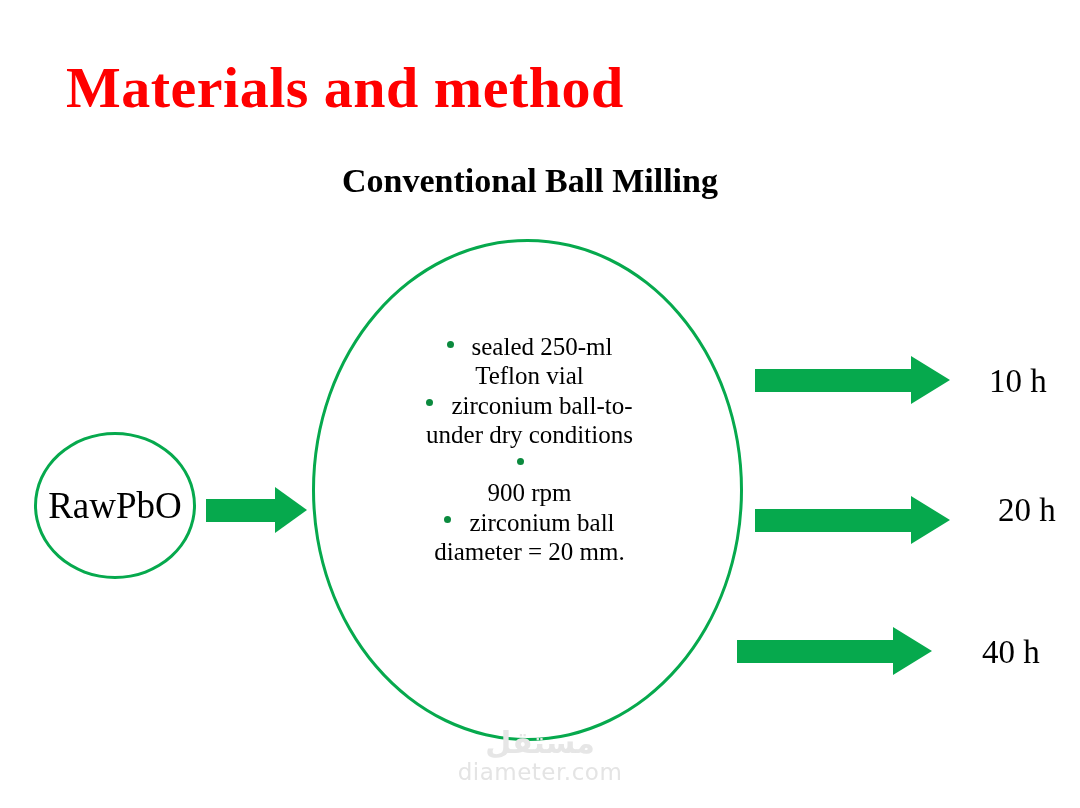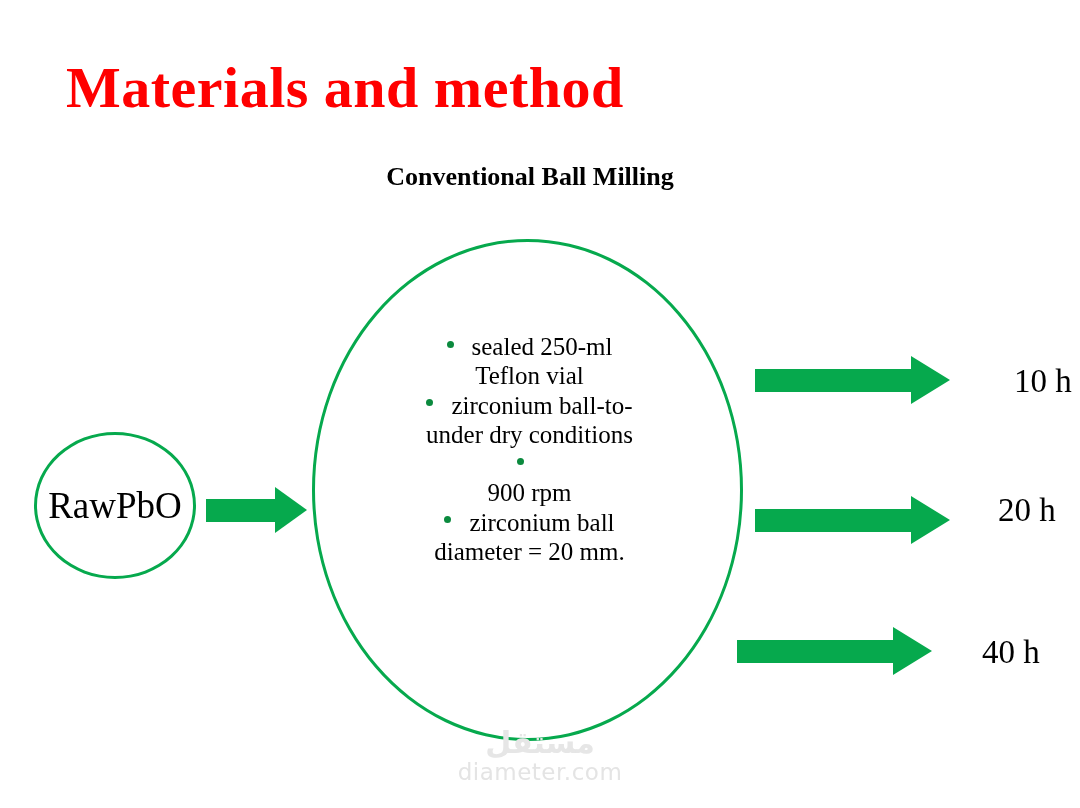"Conventional Ball Milling" #subtitle { font-size: 26px -> 34px }
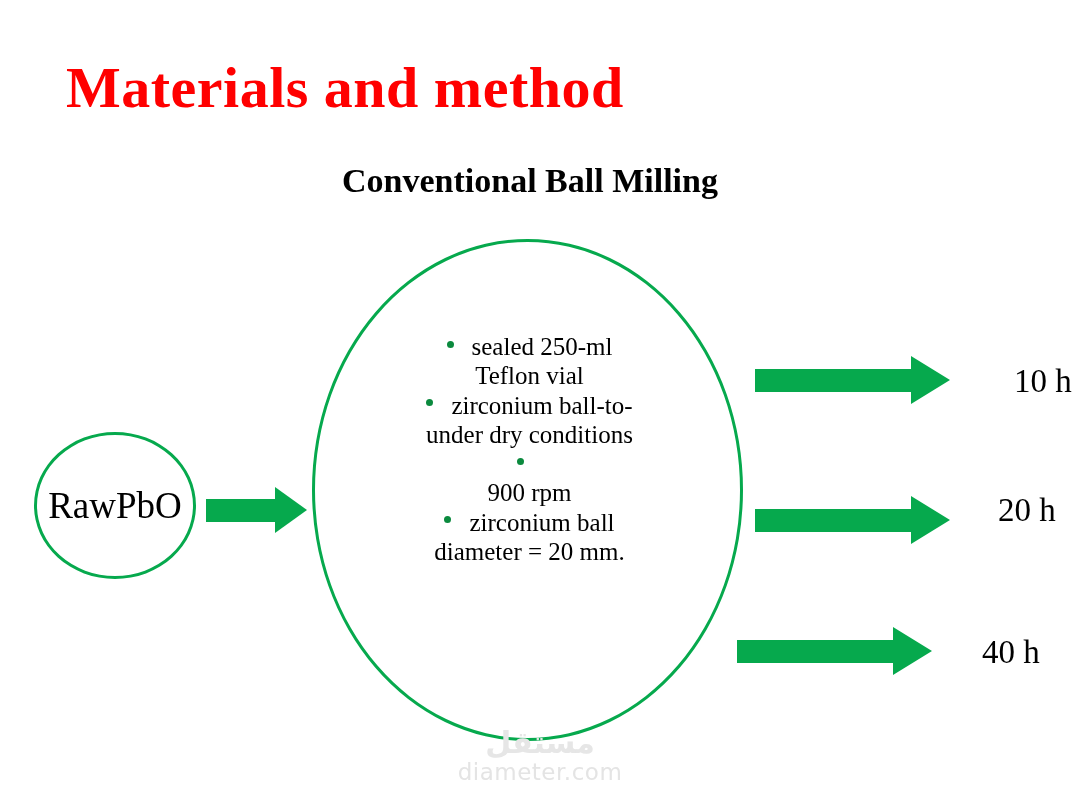"10 h" #label-10h { left: 1014px -> 989px }
